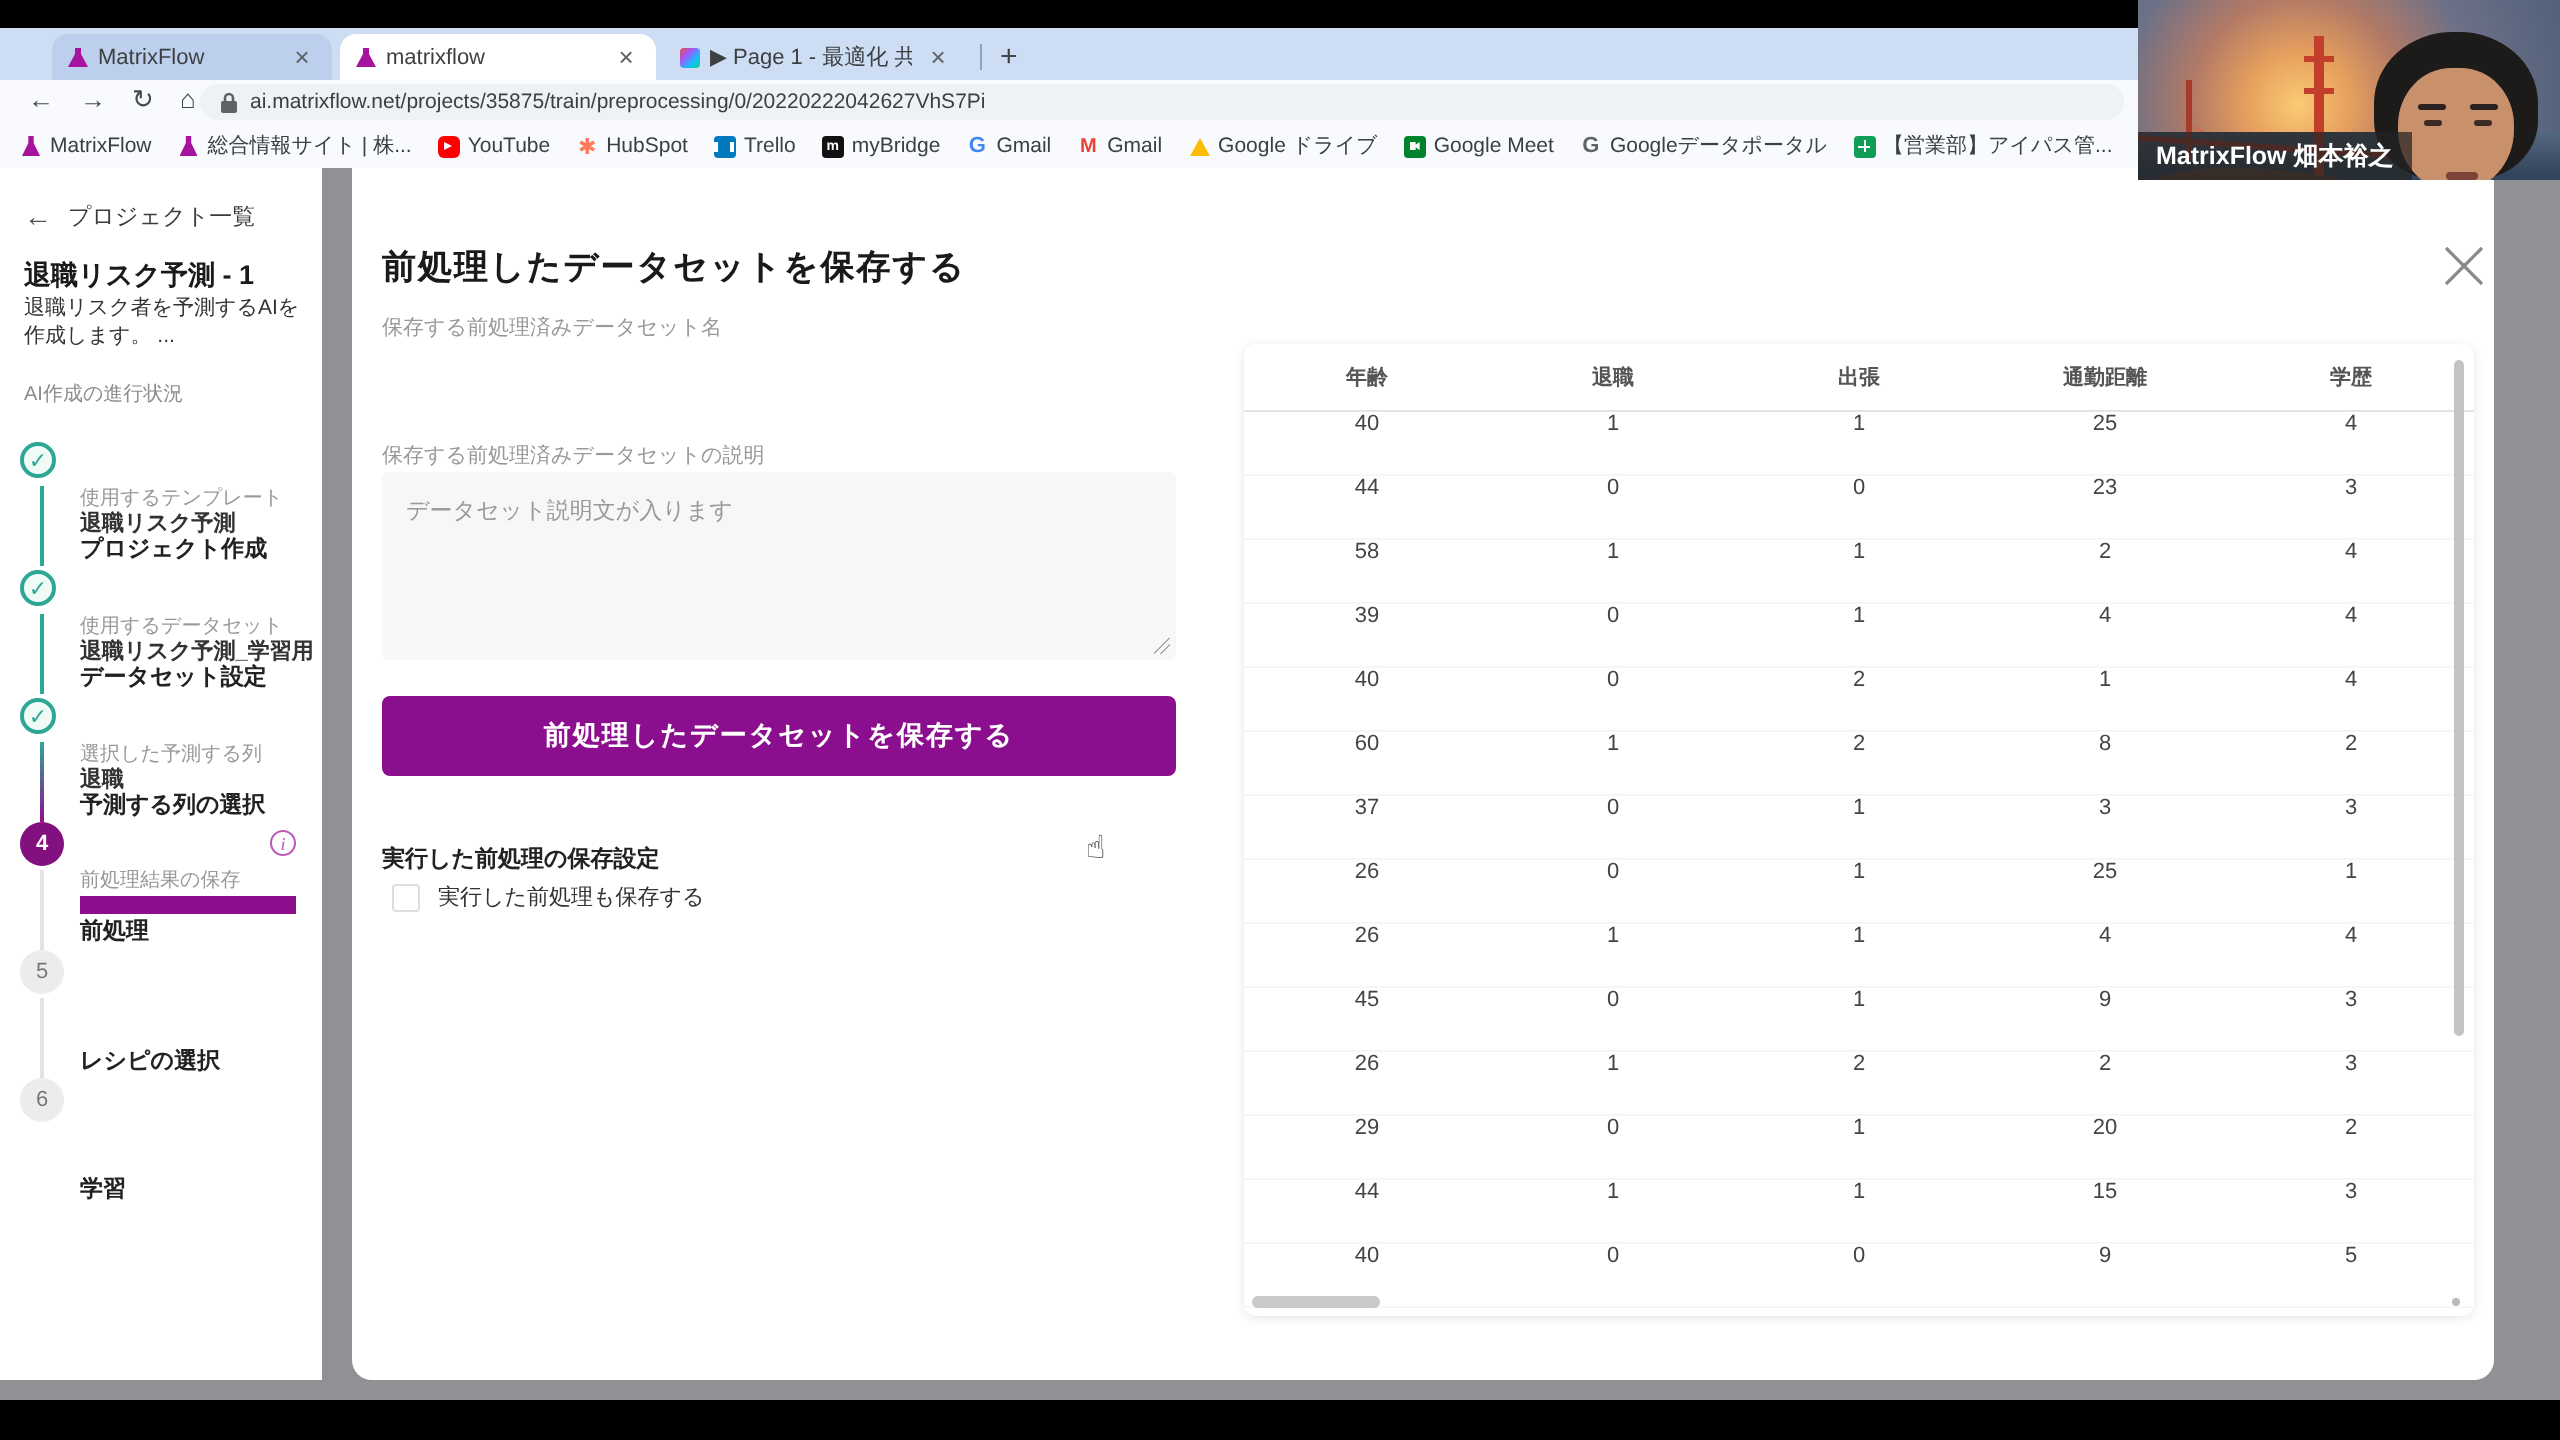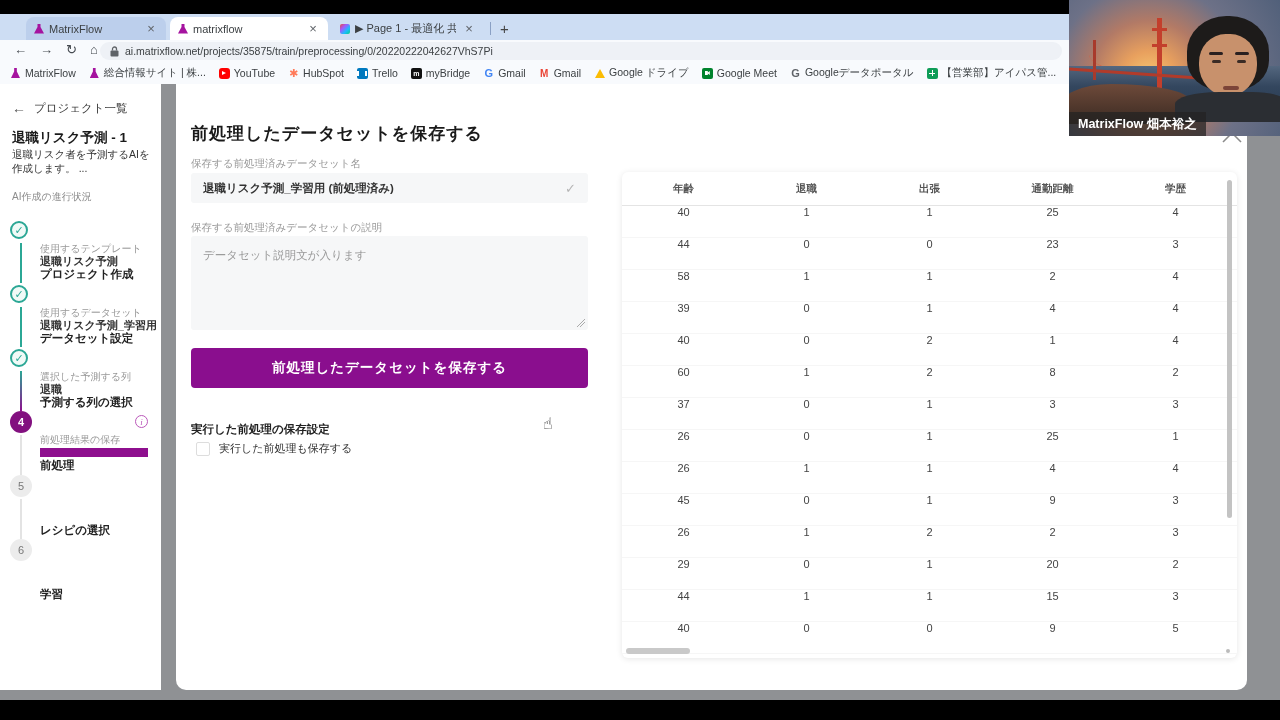"MatrixFlow 畑本裕之" #webcam { height: 136px -> 90px }
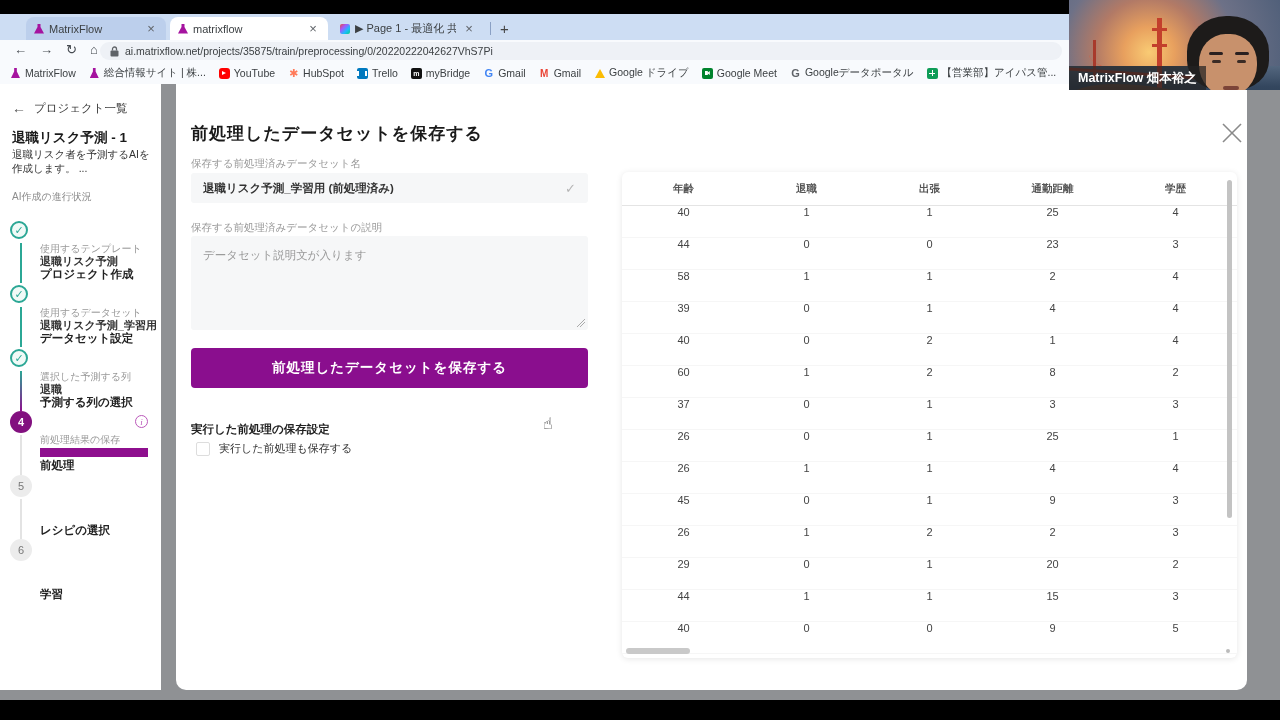"退職リスク予測_学習用 (前処理済み)" div { html: <div> <span>退職リスク予測_学習用 (前処理済み)</span> <span>✓</span> </div> -> none }
